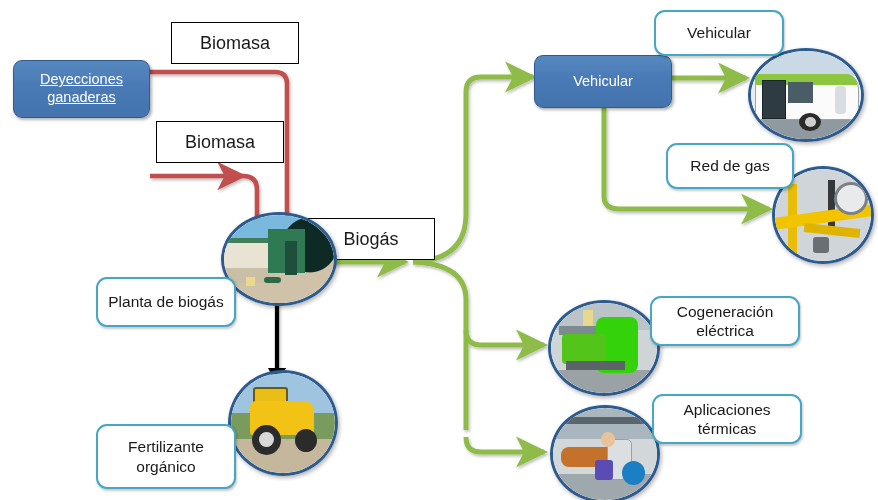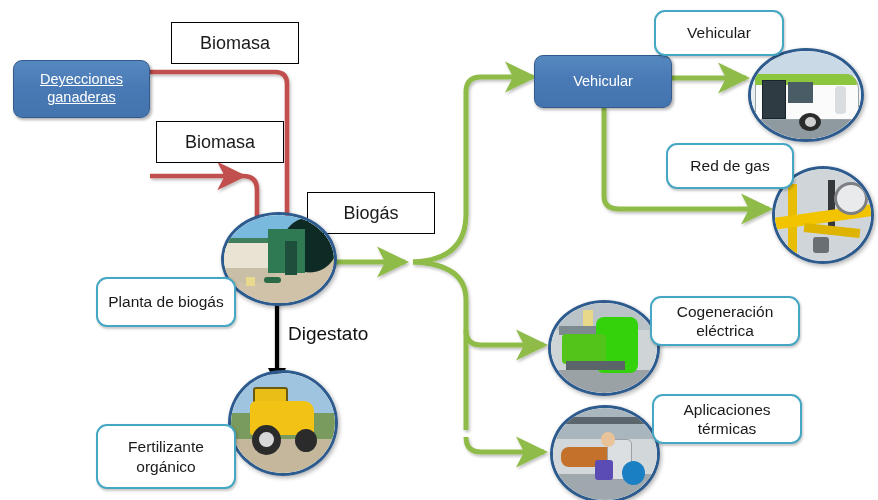"Biogás" div.node { top: 192px -> 218px }
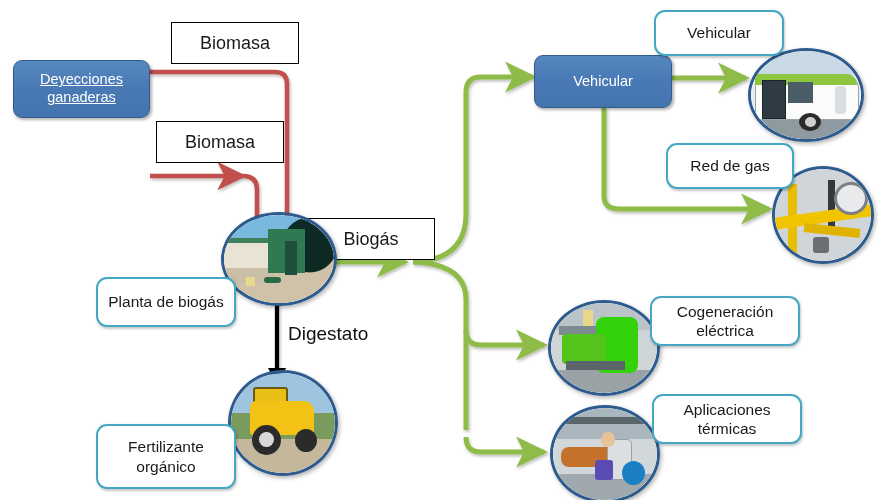"Digestato" div.free-text { html: <div> <span>Digestato</span> </div> -> none }
